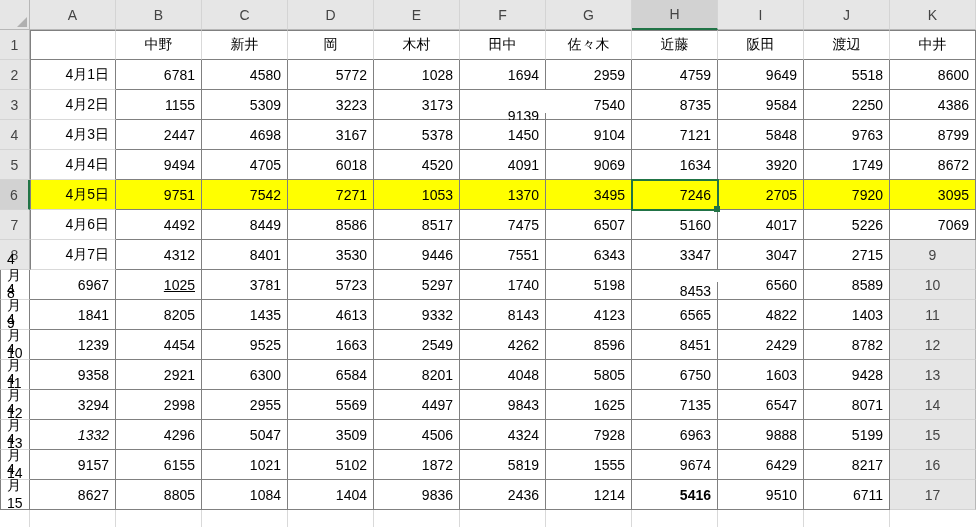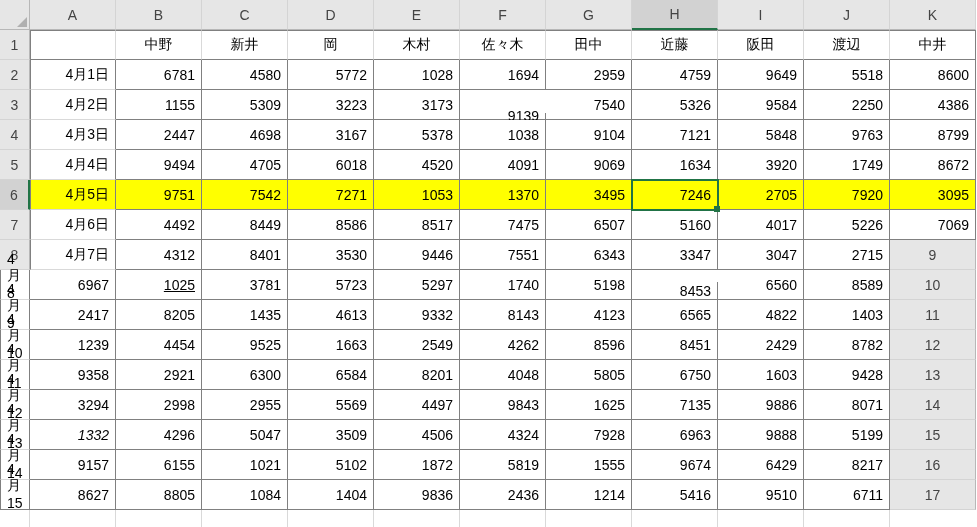"佐々木" div.cell { order: before "田中" -> after "田中" }
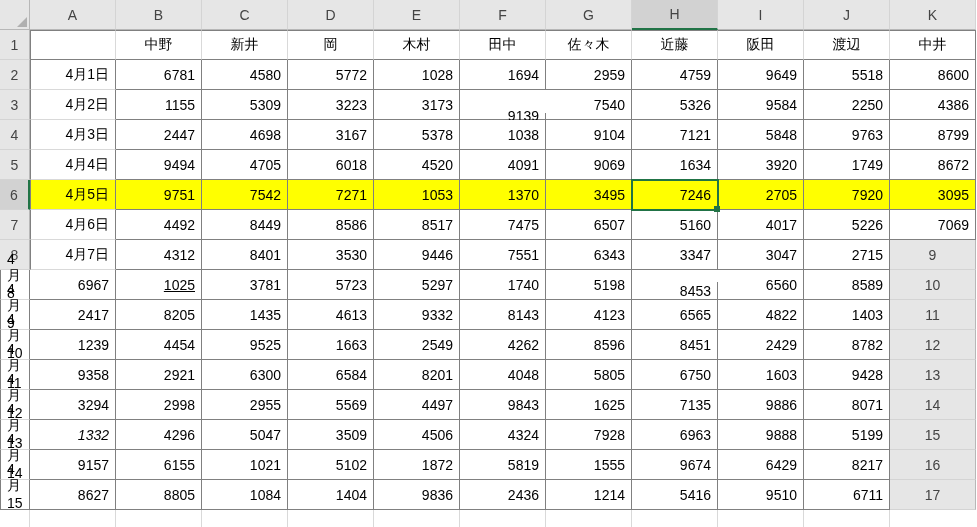"5326" div.cell { text: 5326 -> 8735 }
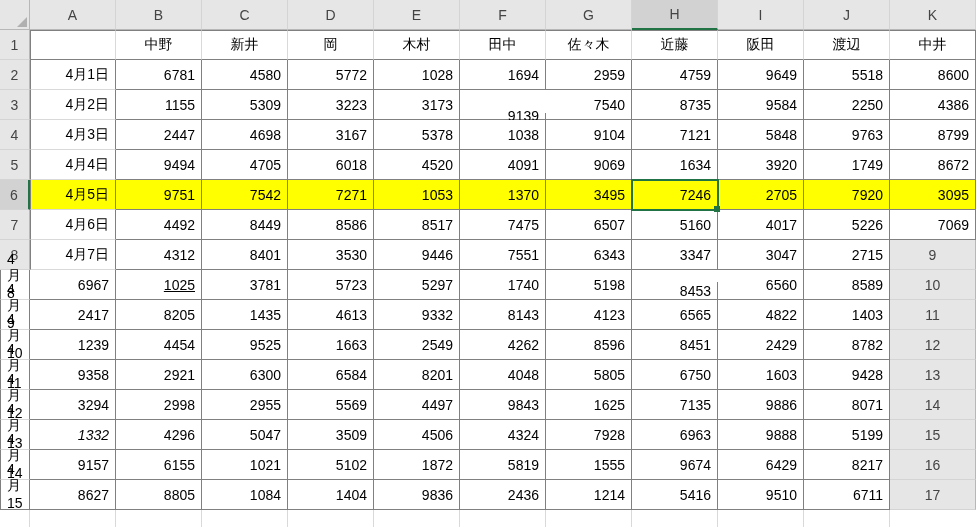"1038" div.cell { text: 1038 -> 1450 }
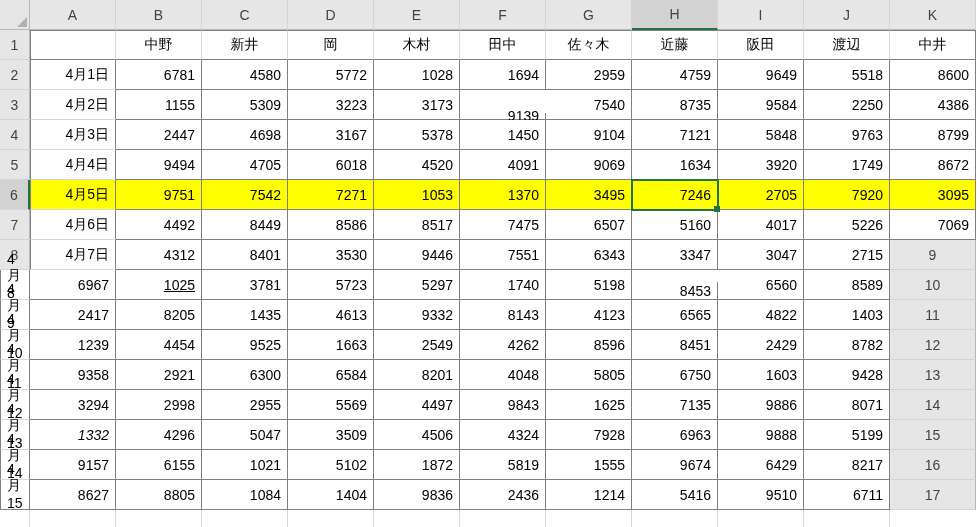"2417" div.cell { text: 2417 -> 1841 }
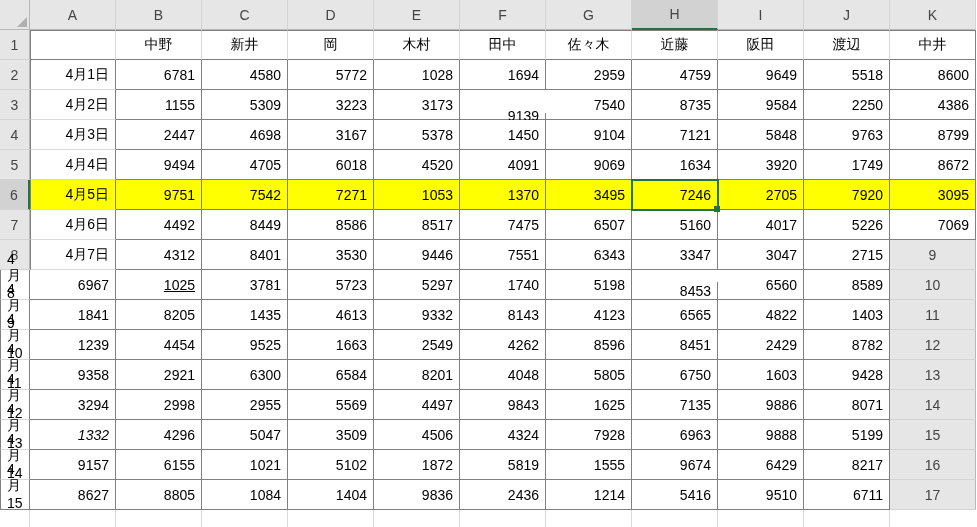"9886" div.cell { text: 9886 -> 6547 }
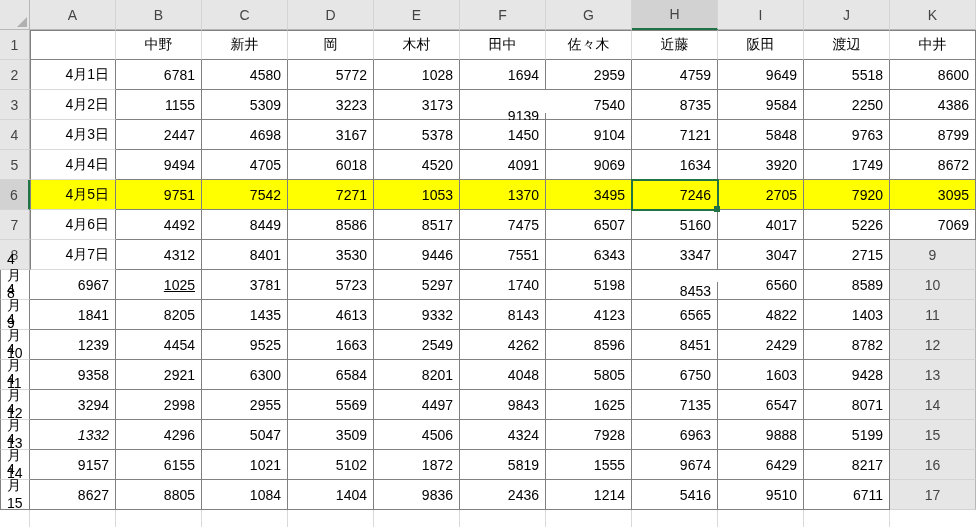"5416" div.cell { font-weight: none -> bold }
